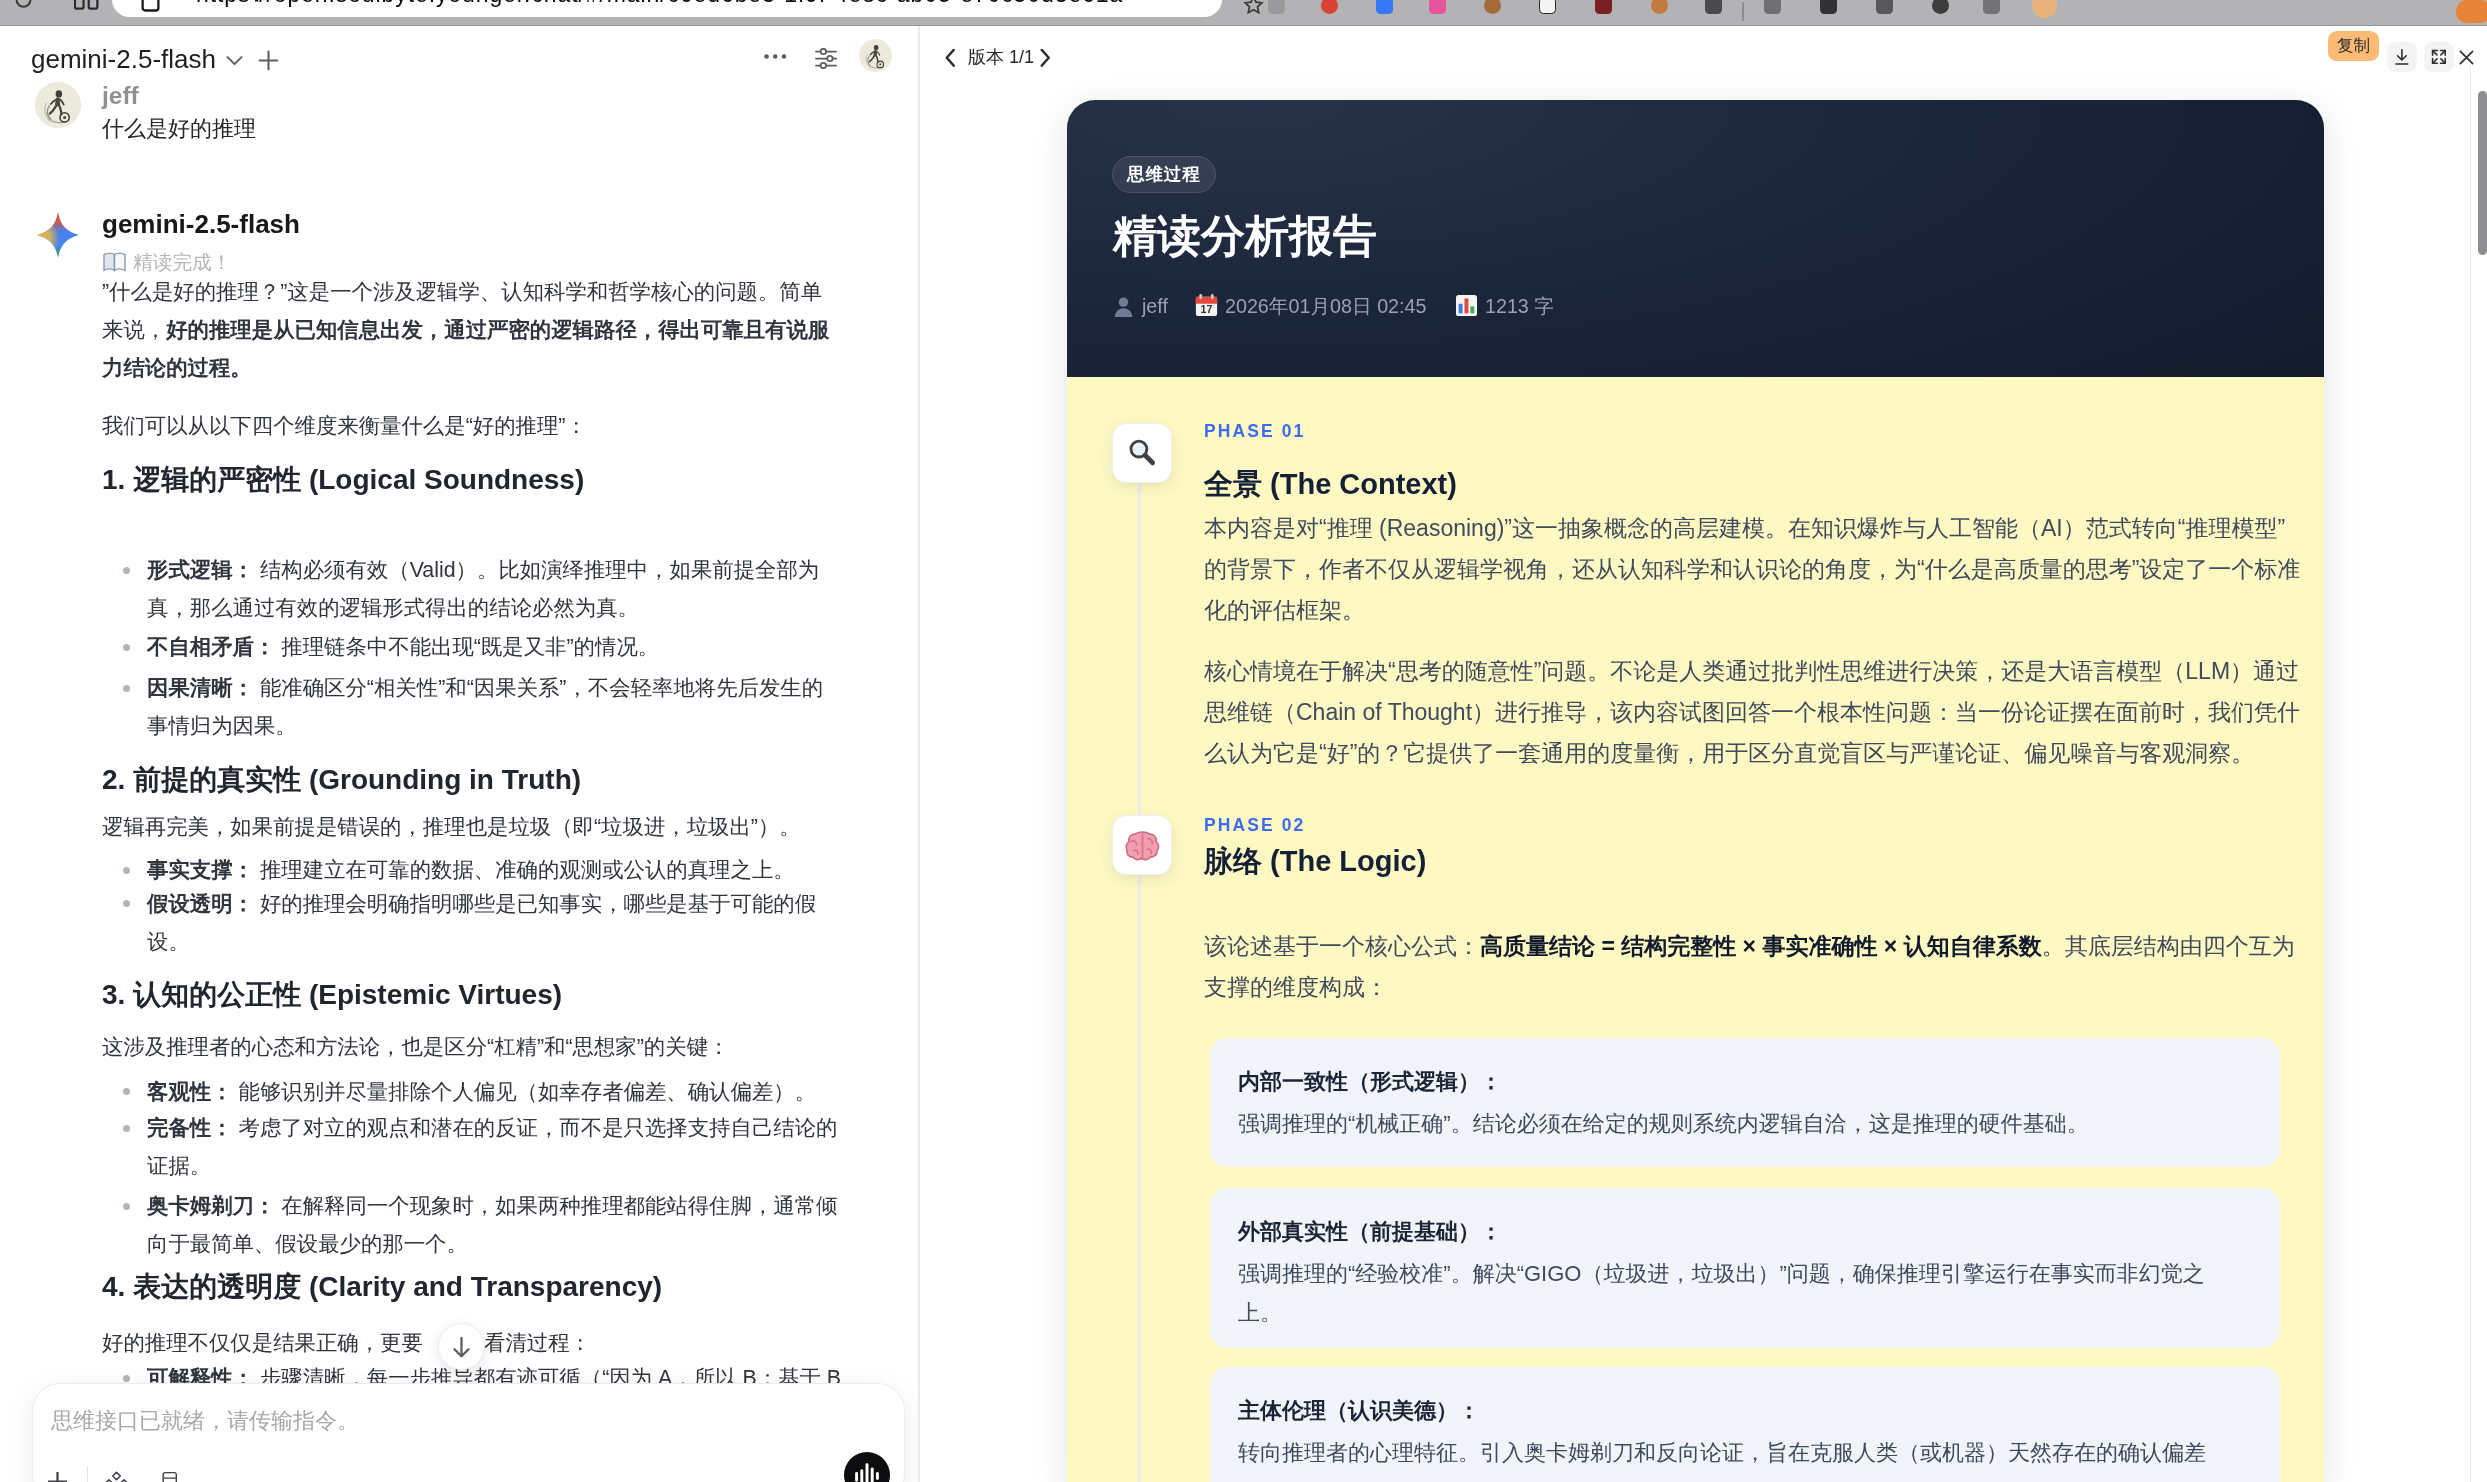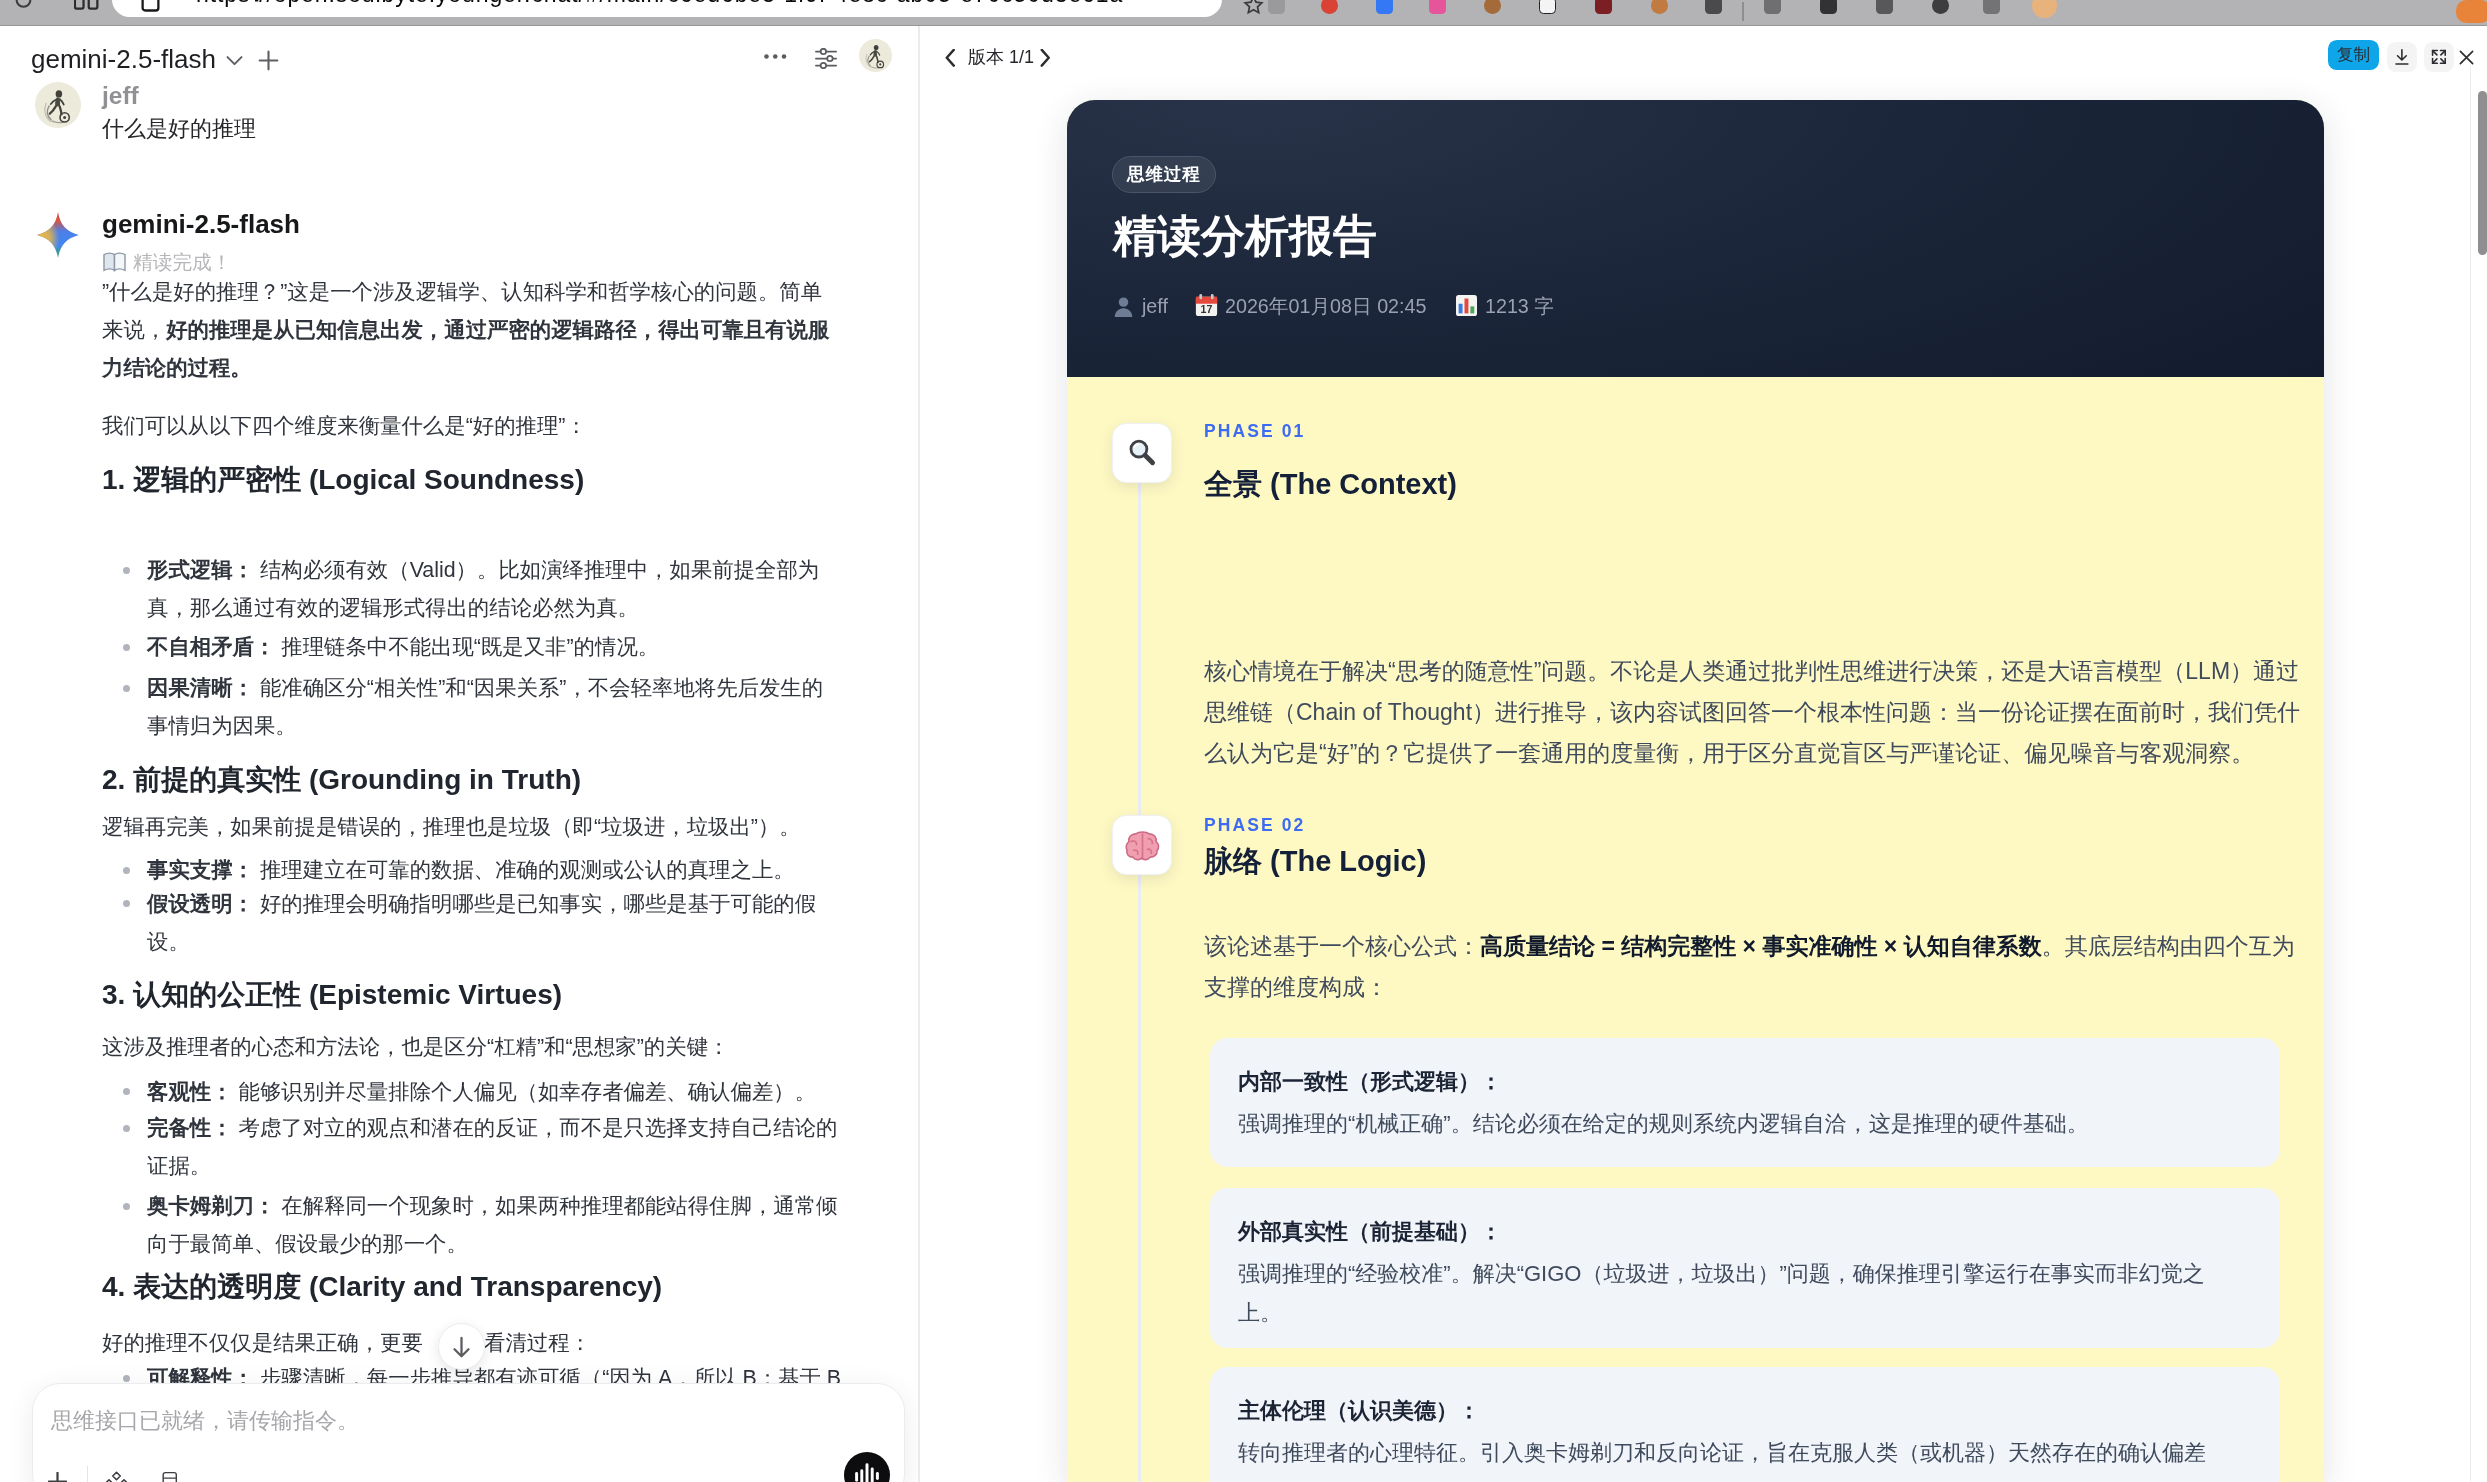"复制" div.abs { background: #0ea5e9 -> #fdba74; top: 14px -> 5px }
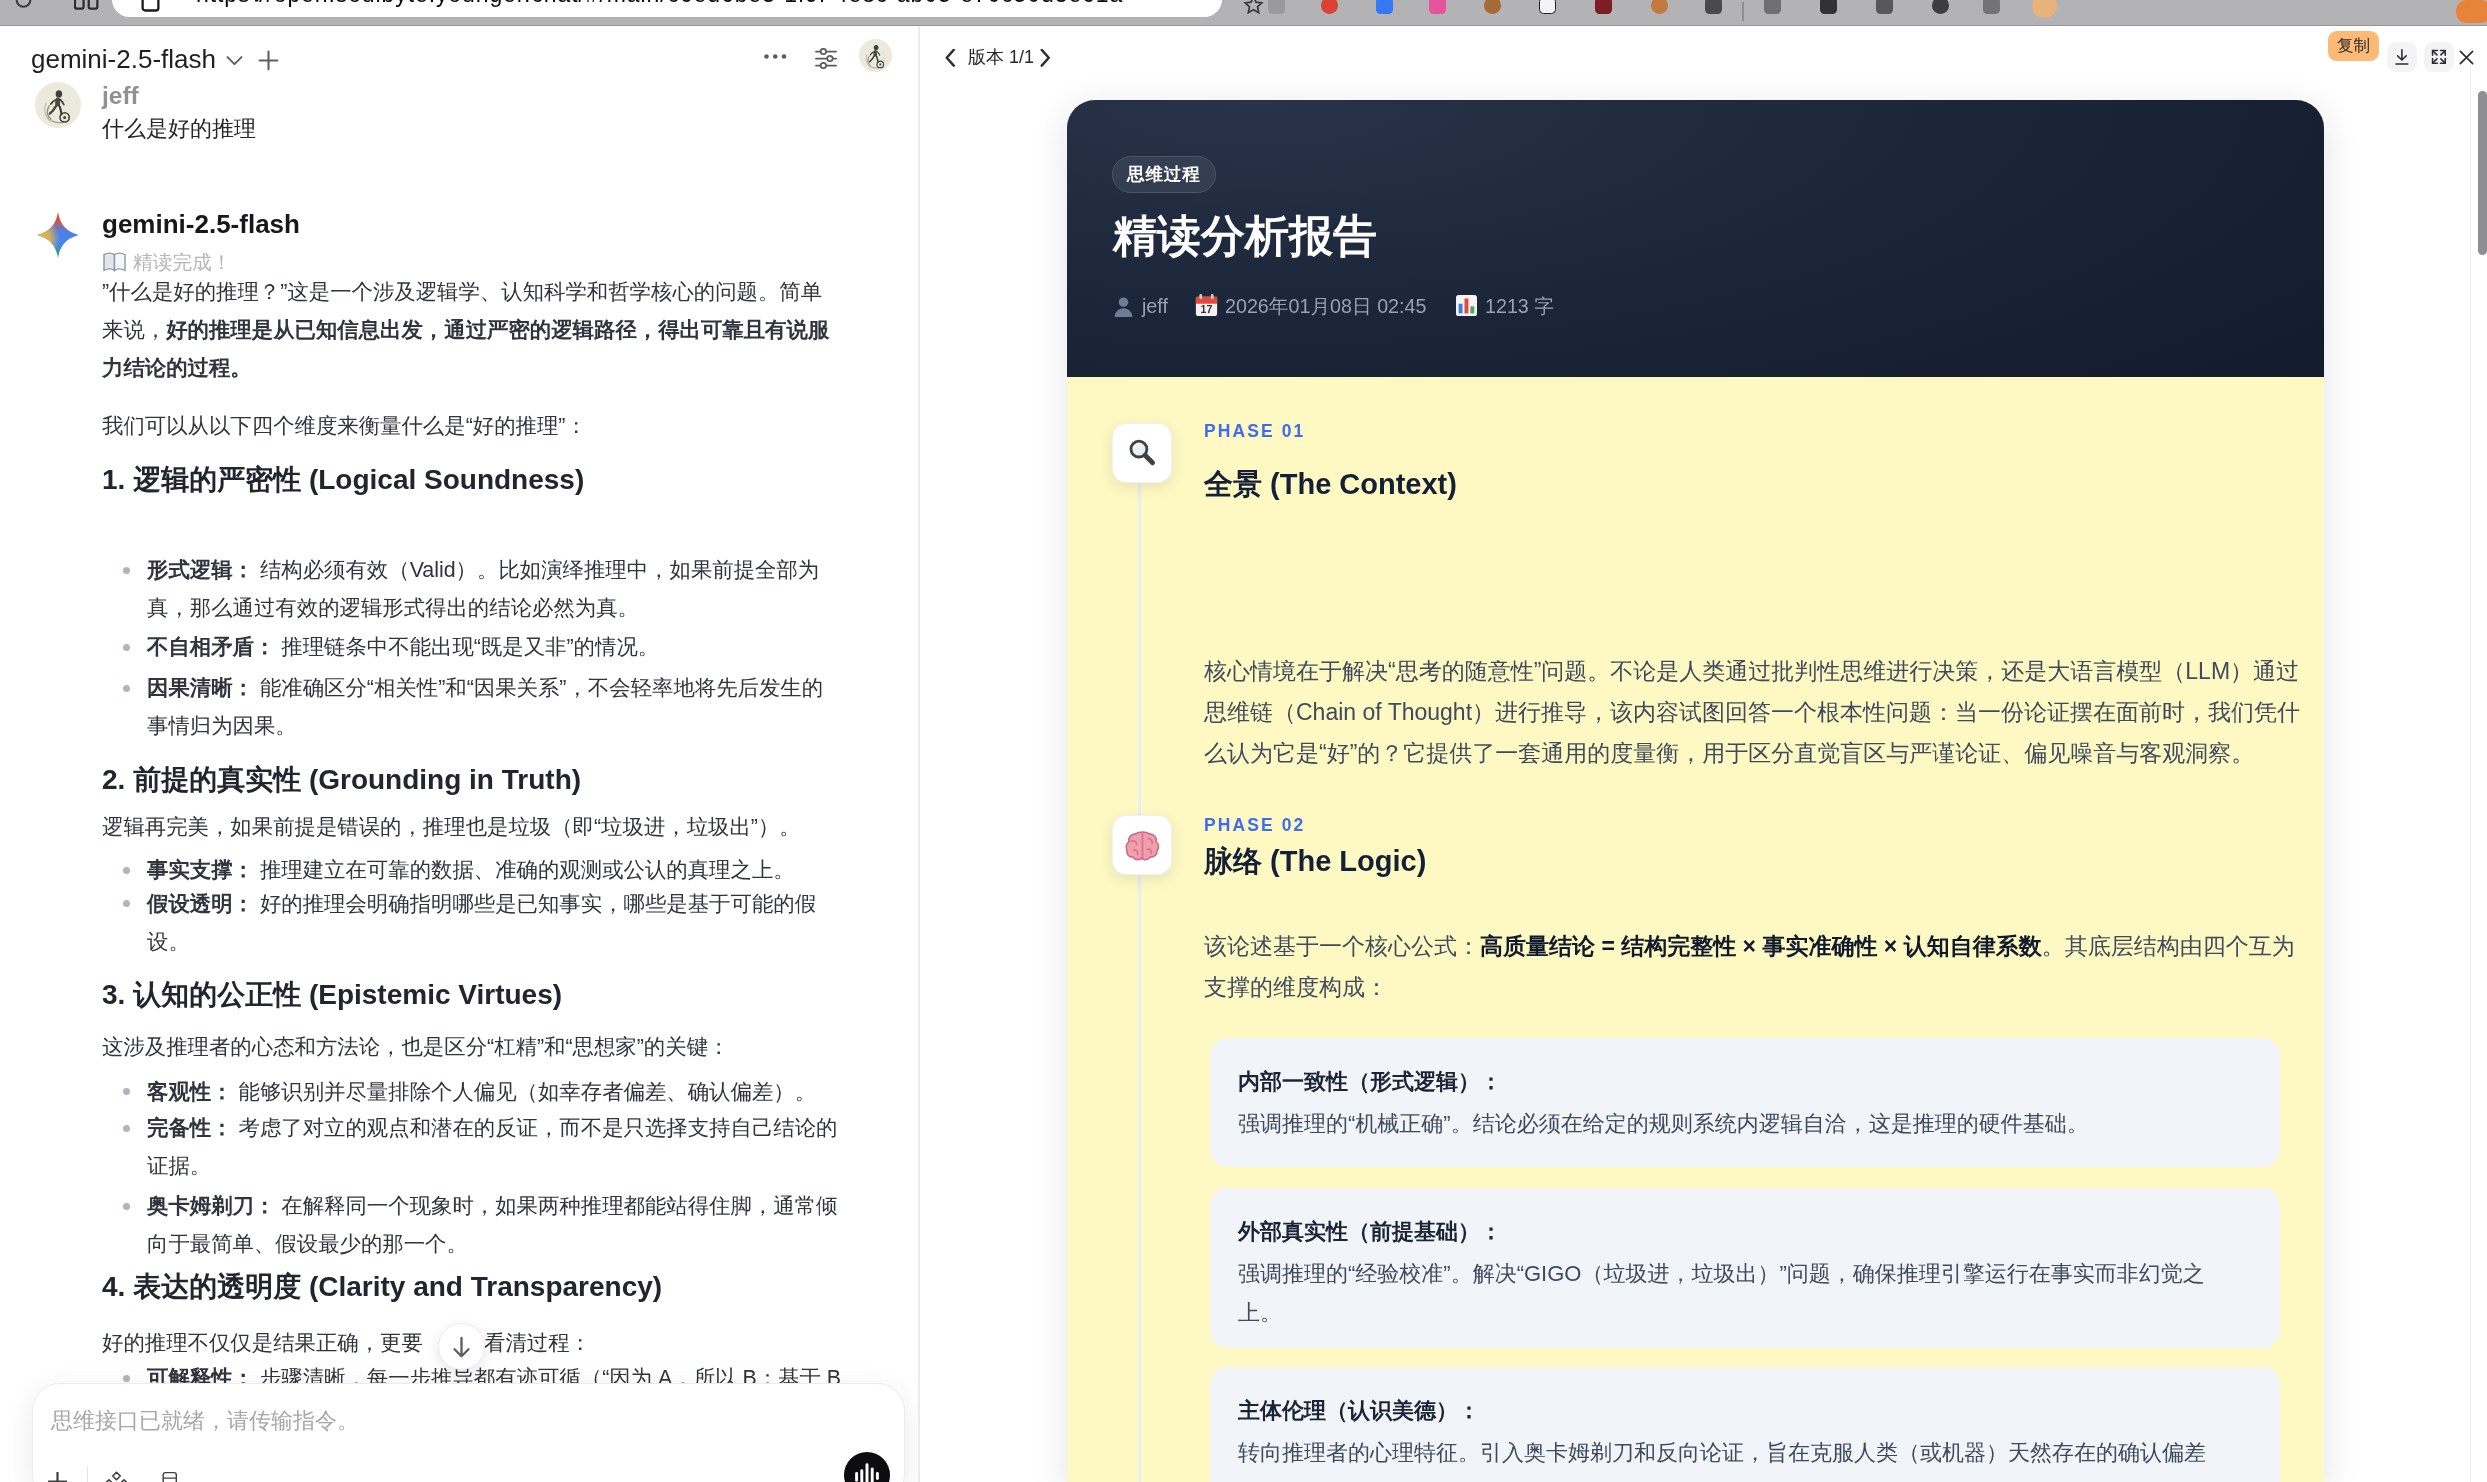"本内容是对“推理" div.rp { html: none -> <div>本内容是对“推理 (Reasoning)”这一抽象概念的高层建模。在知识爆炸与人工智能（AI）范式转向“推理模型”<br>的背景下，作者不仅从逻辑学视角，还从认知科学和认识论的角度，为“什么是高质量的思考”设定了一个标准<br>化的评估框架。</div> }
